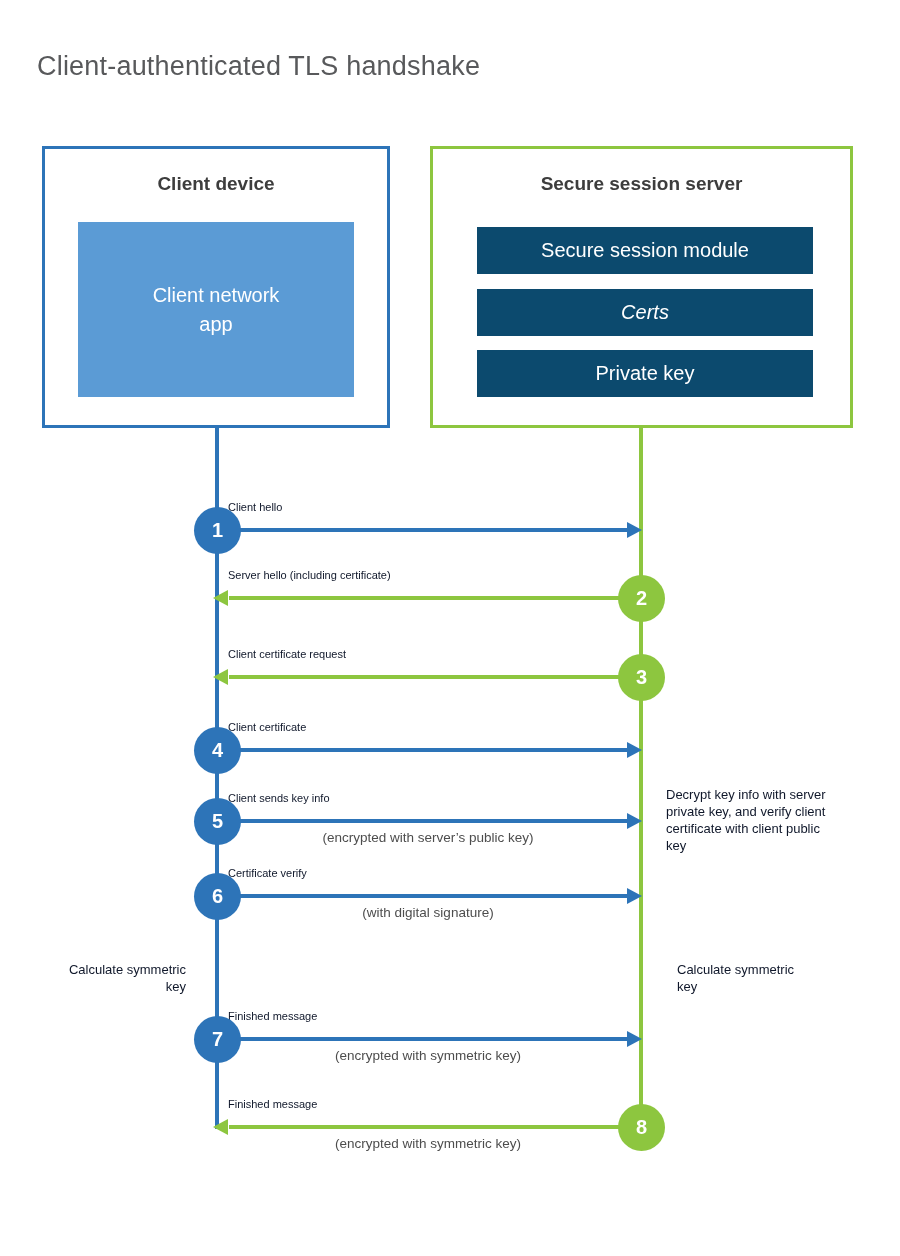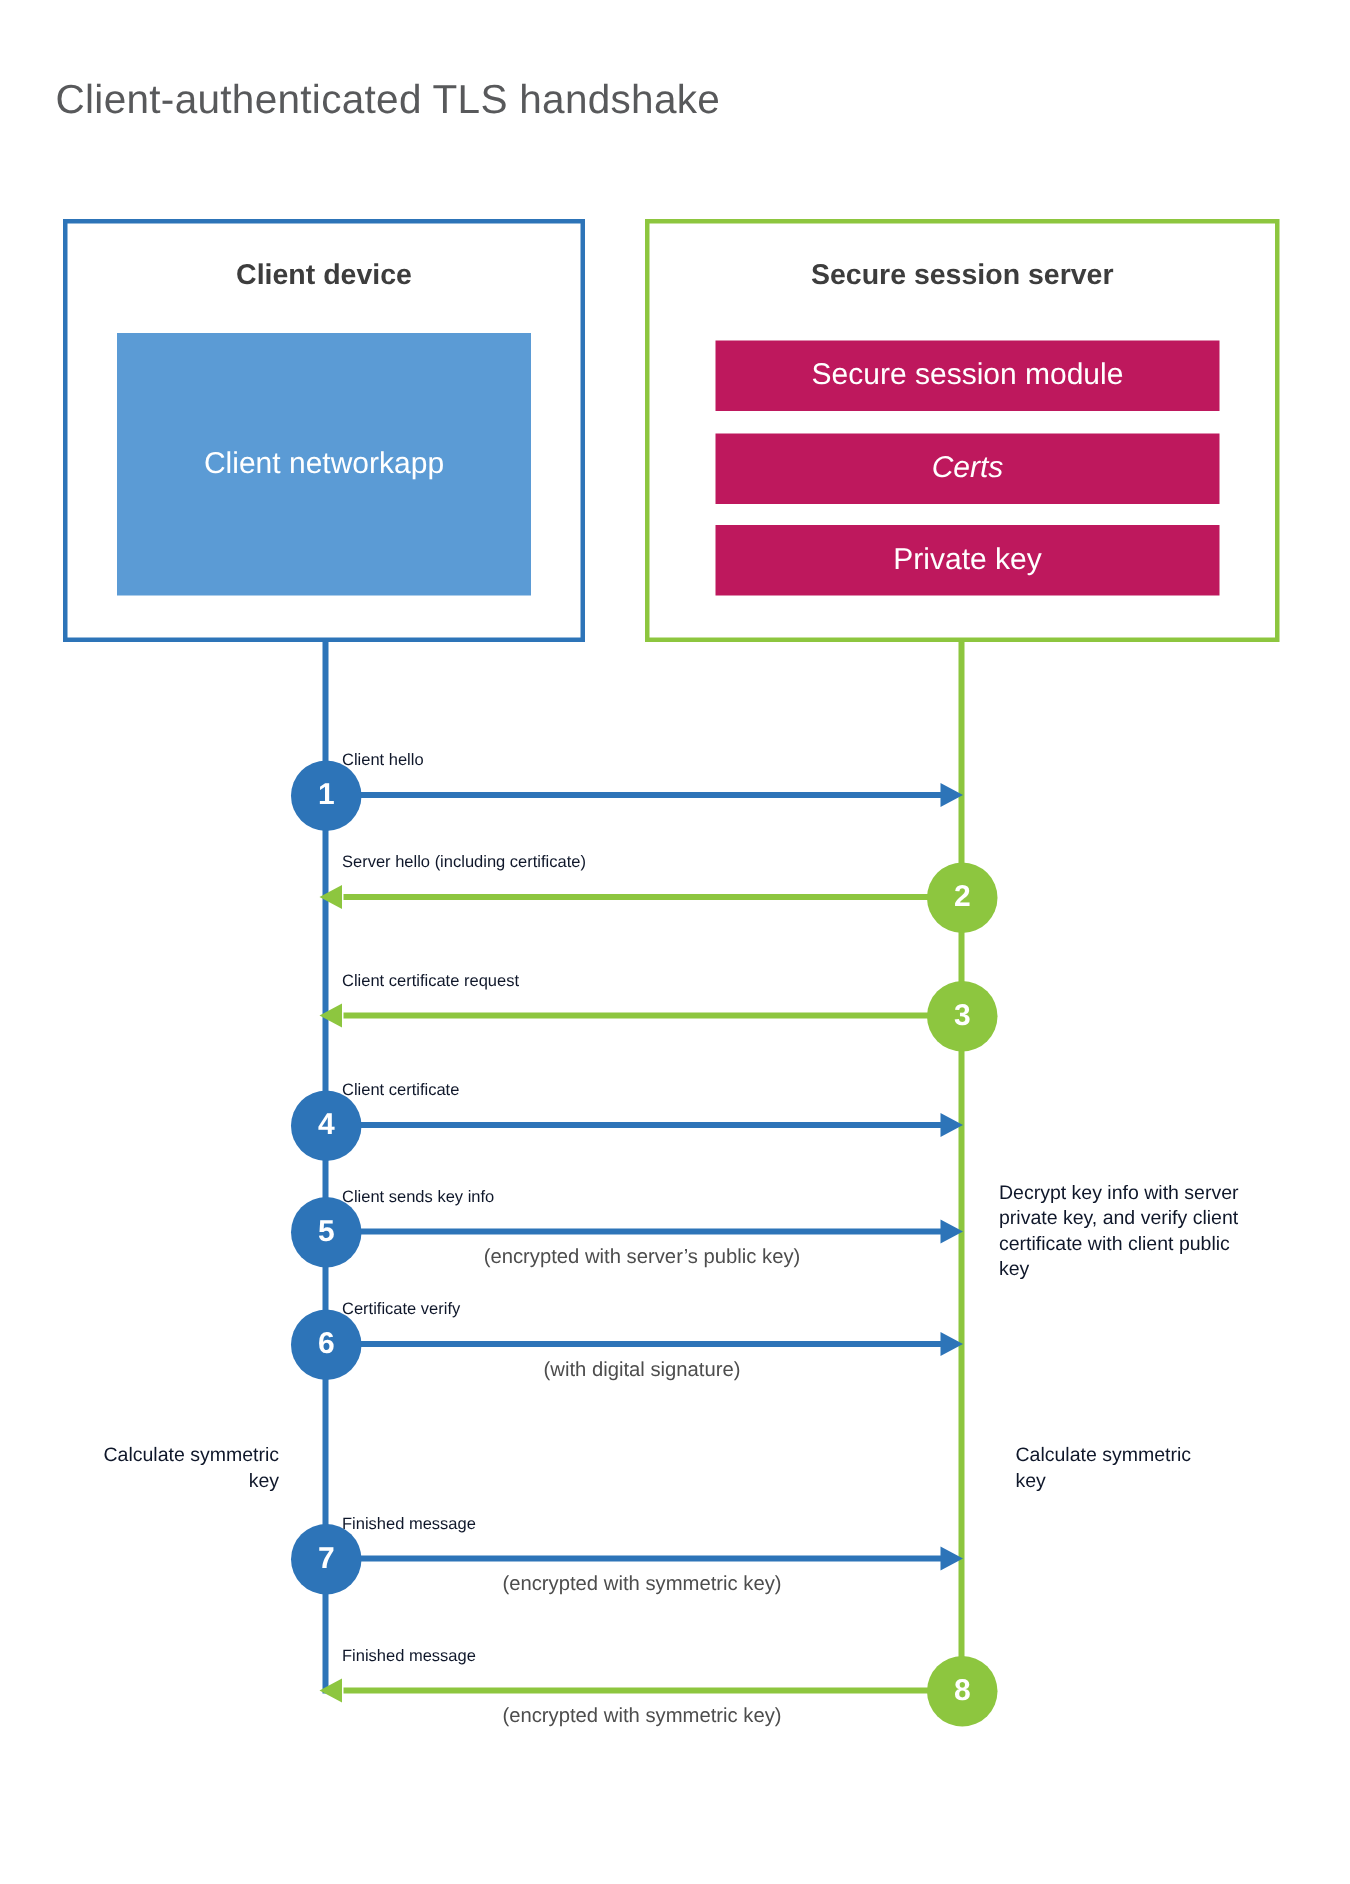"Secure session module" .module-bar { background: #be185d -> #0c4a6e }
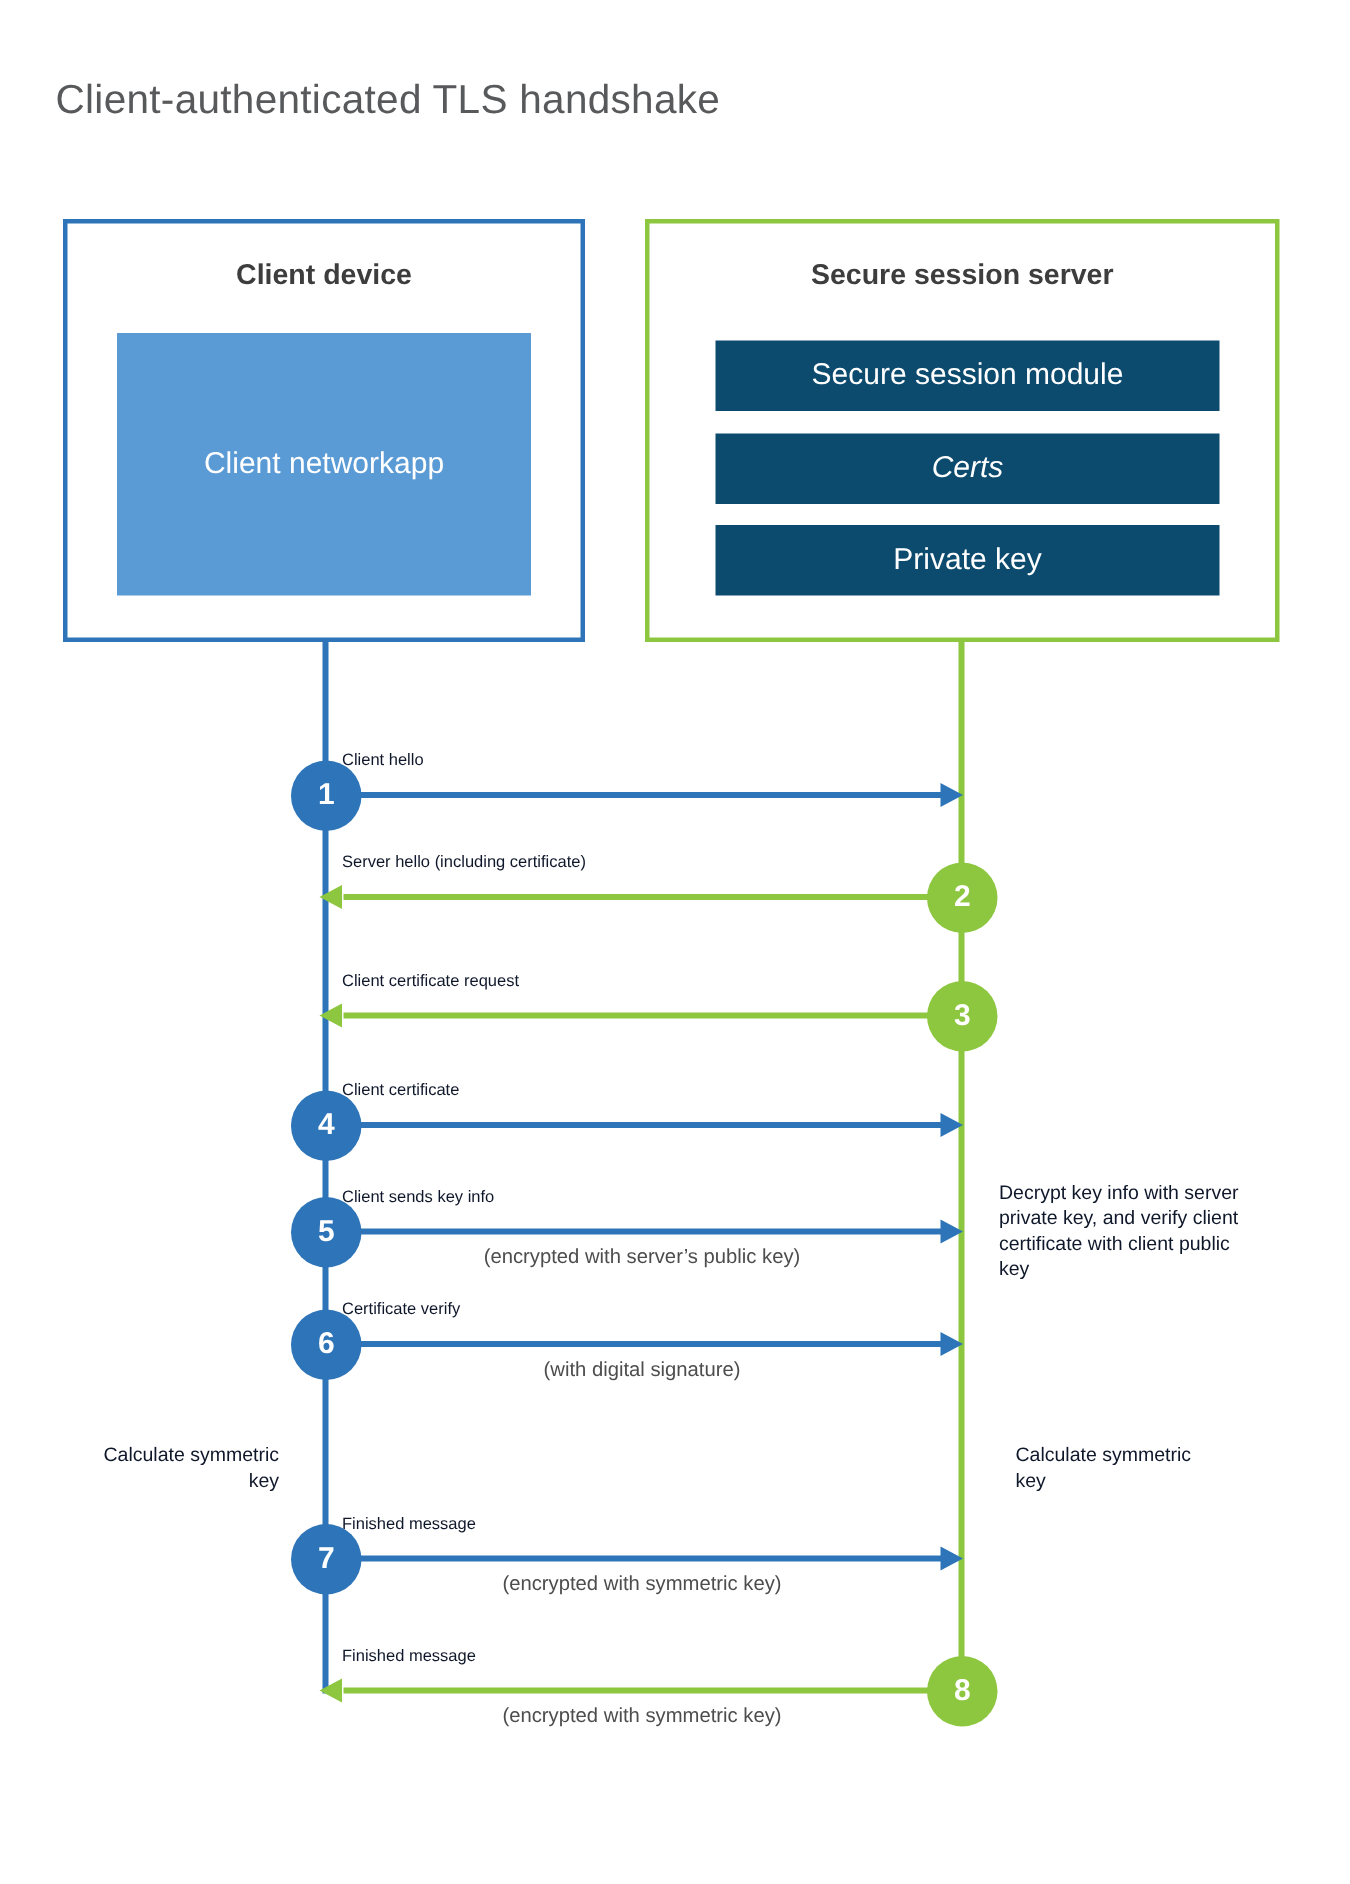"Client network" .app-rect { flex-direction: row -> column }
